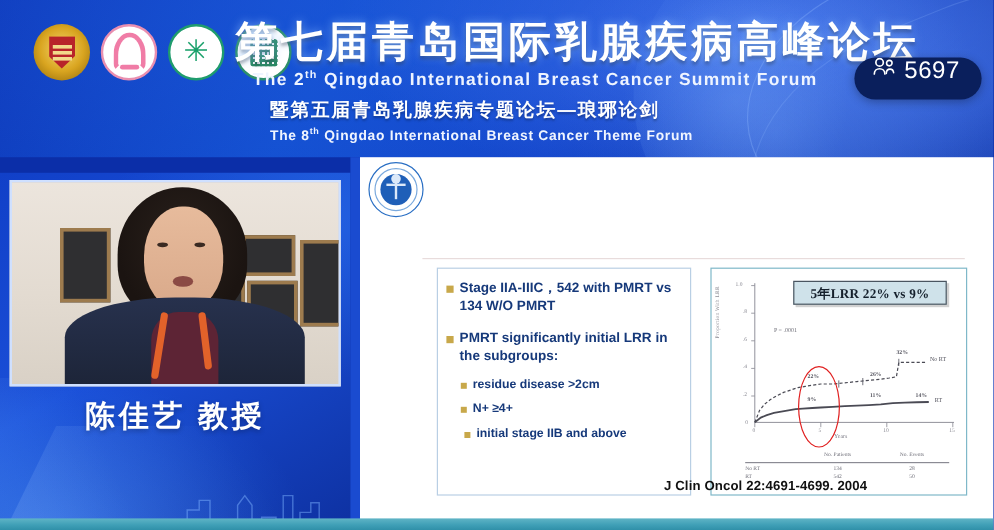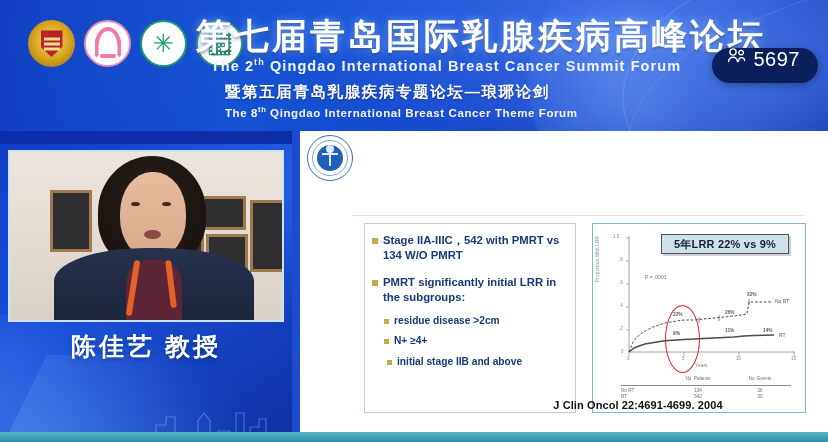"5年LRR 22% vs 9%" .chart-box { font-family: none -> Liberation Serif, serif }
